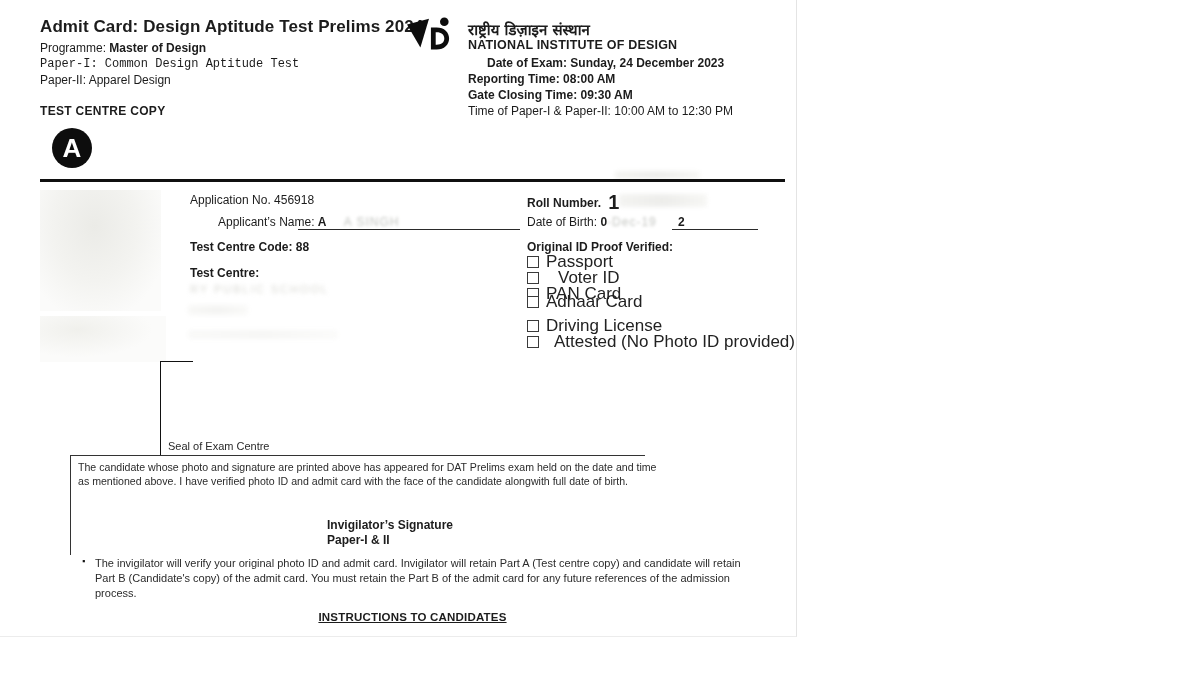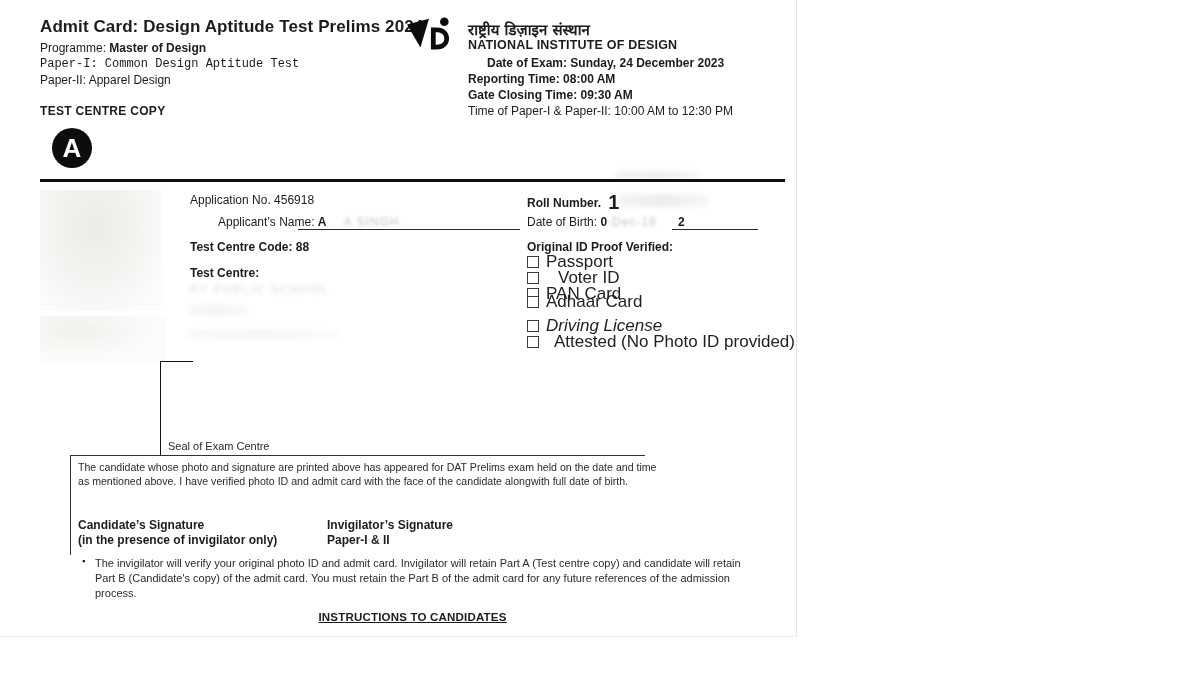"Driving License" div.abs { font-style: italic -> none }
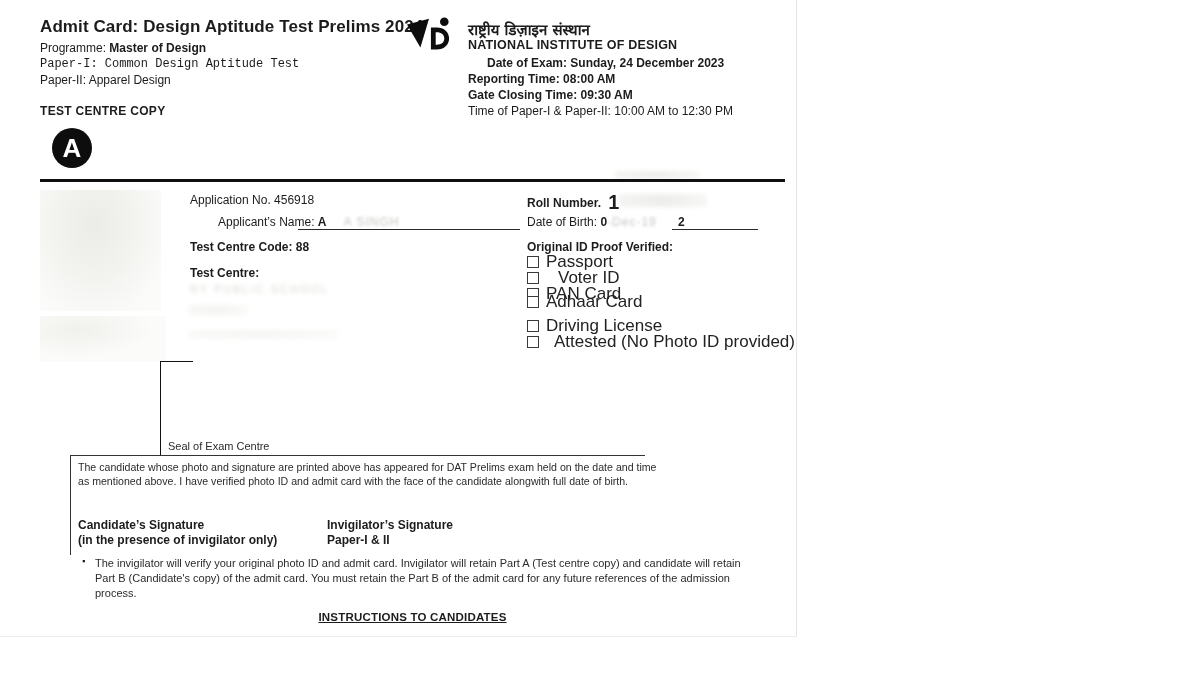"Candidate’s Signature" div.abs { html: <div> <div>Candidate’s Signature</div> <div>(in the presence of invigilator only)</div> </div> -> none }
